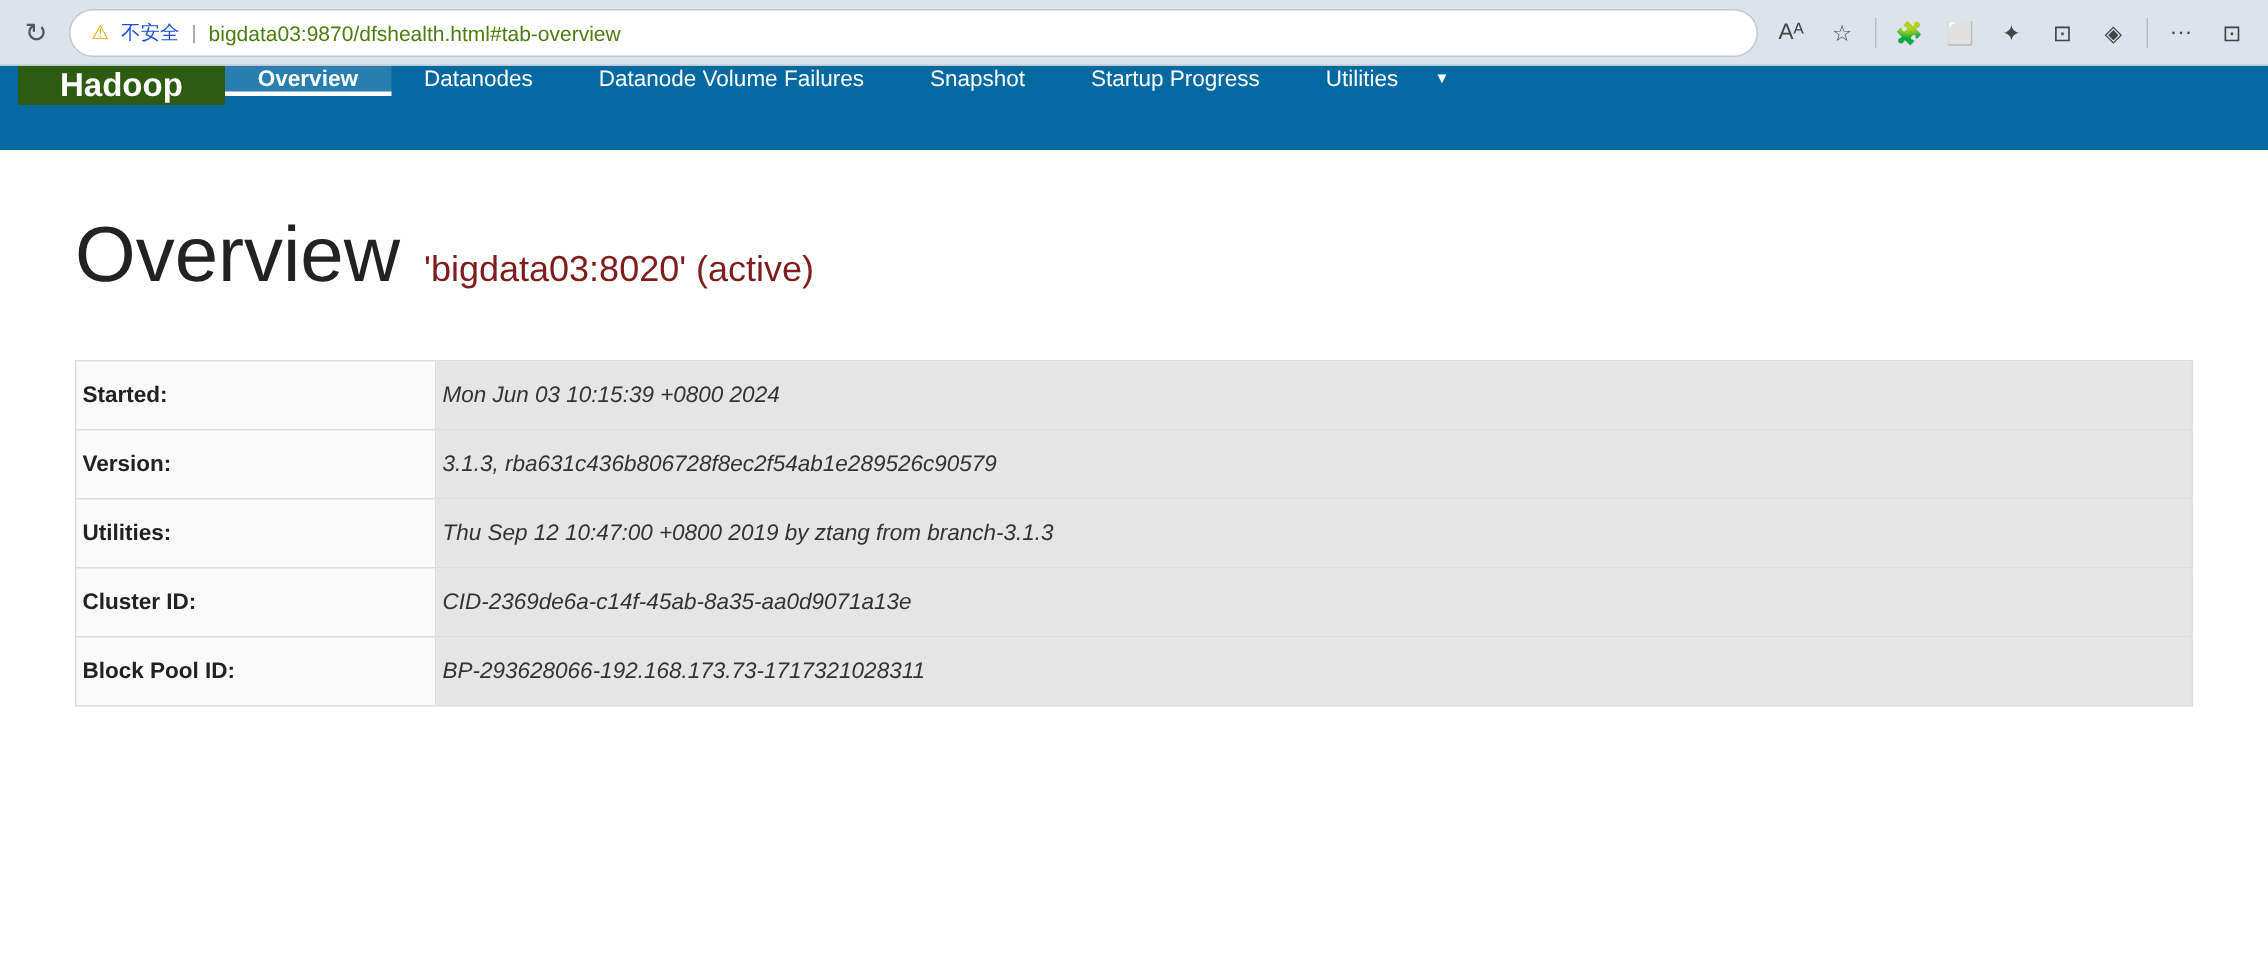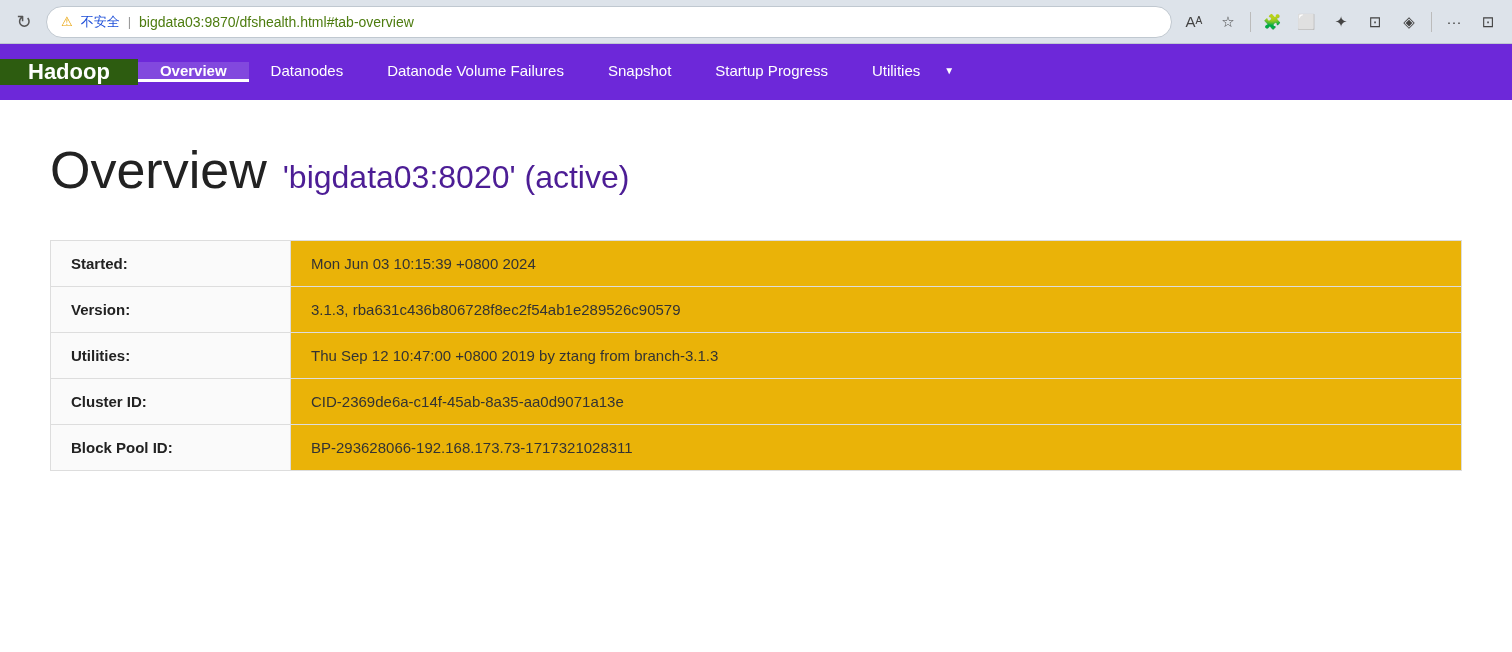"Hadoop" .navbar { align-items: center -> flex-start; background: #6d28d9 -> #0369a1; padding-left: none -> 12px }
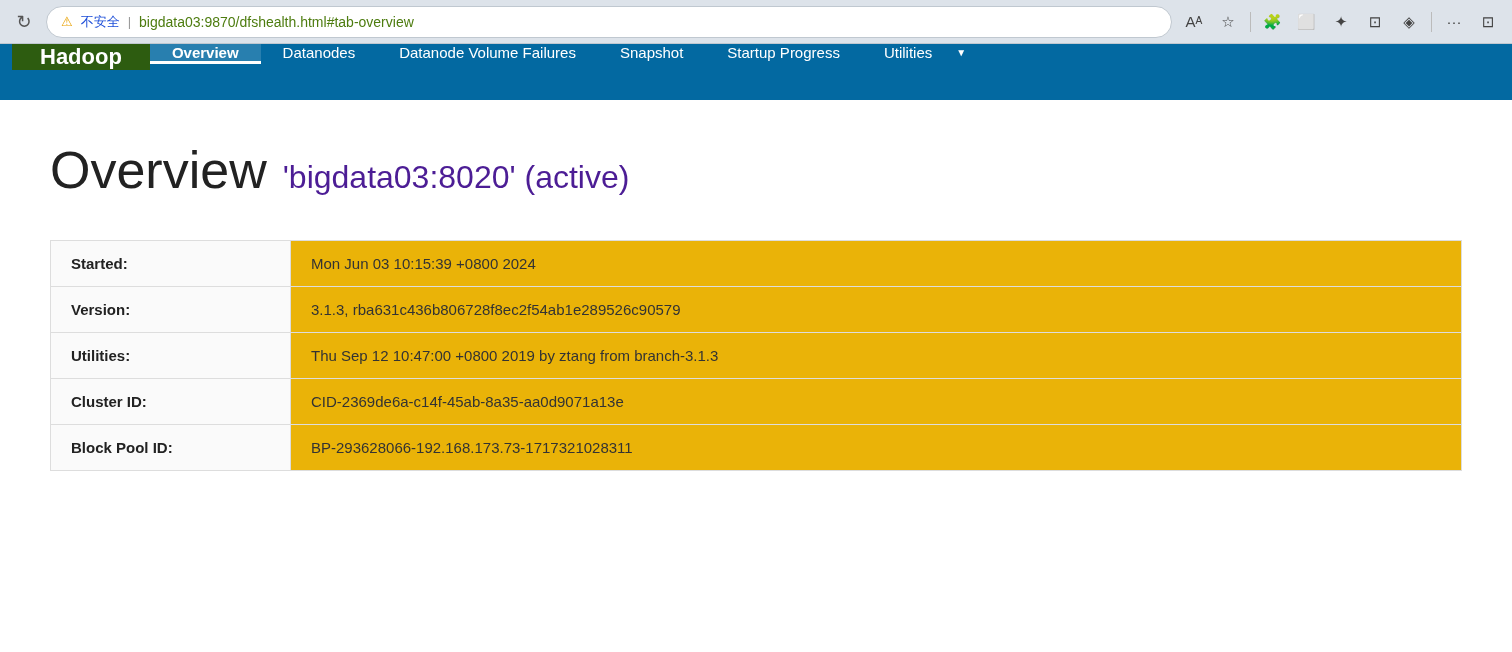"'bigdata03:8020' (active)" .page-title-sub { color: #4c1d95 -> #7f1d1d; font-size: 32px -> 24px }
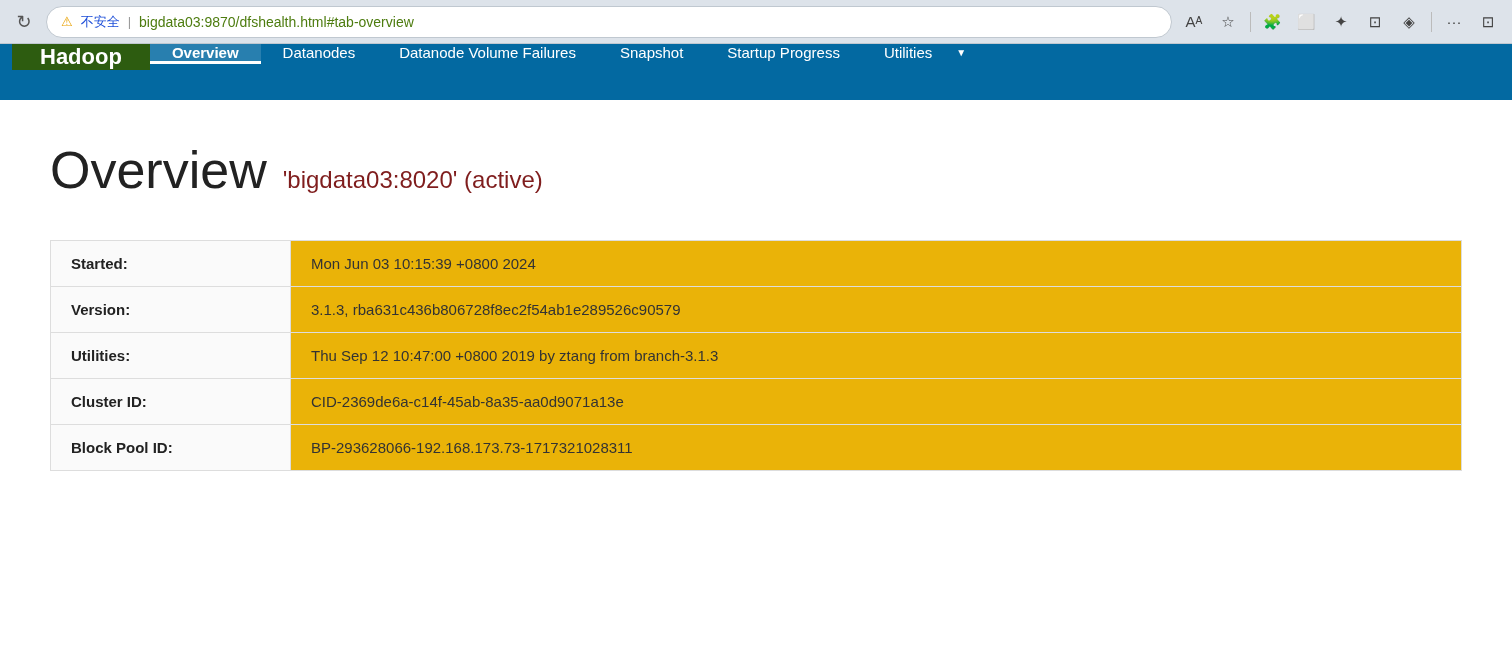"Started:" .info-table td { padding: 14px 20px -> 14px 4px }
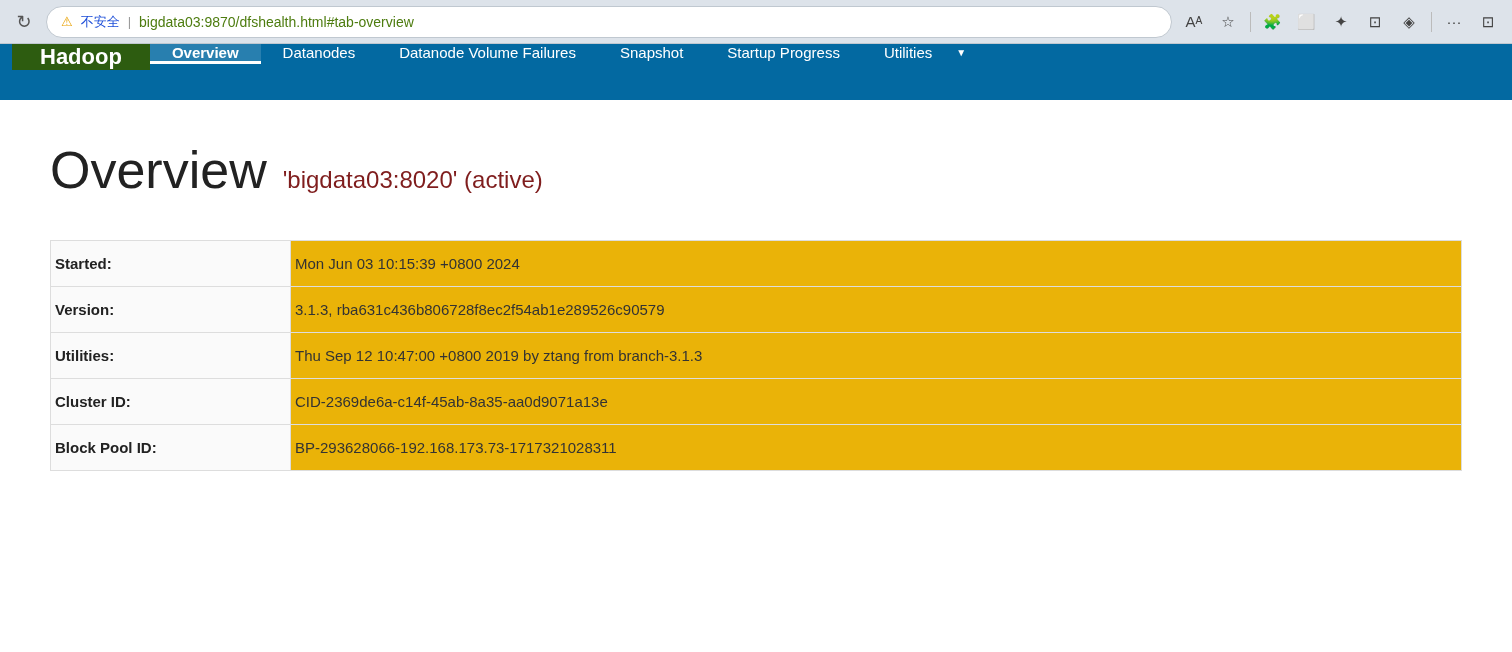"Mon Jun 03 10:15:39 +0800" .info-table td:last-child { background: #eab308 -> #e5e5e5; font-style: none -> italic }
